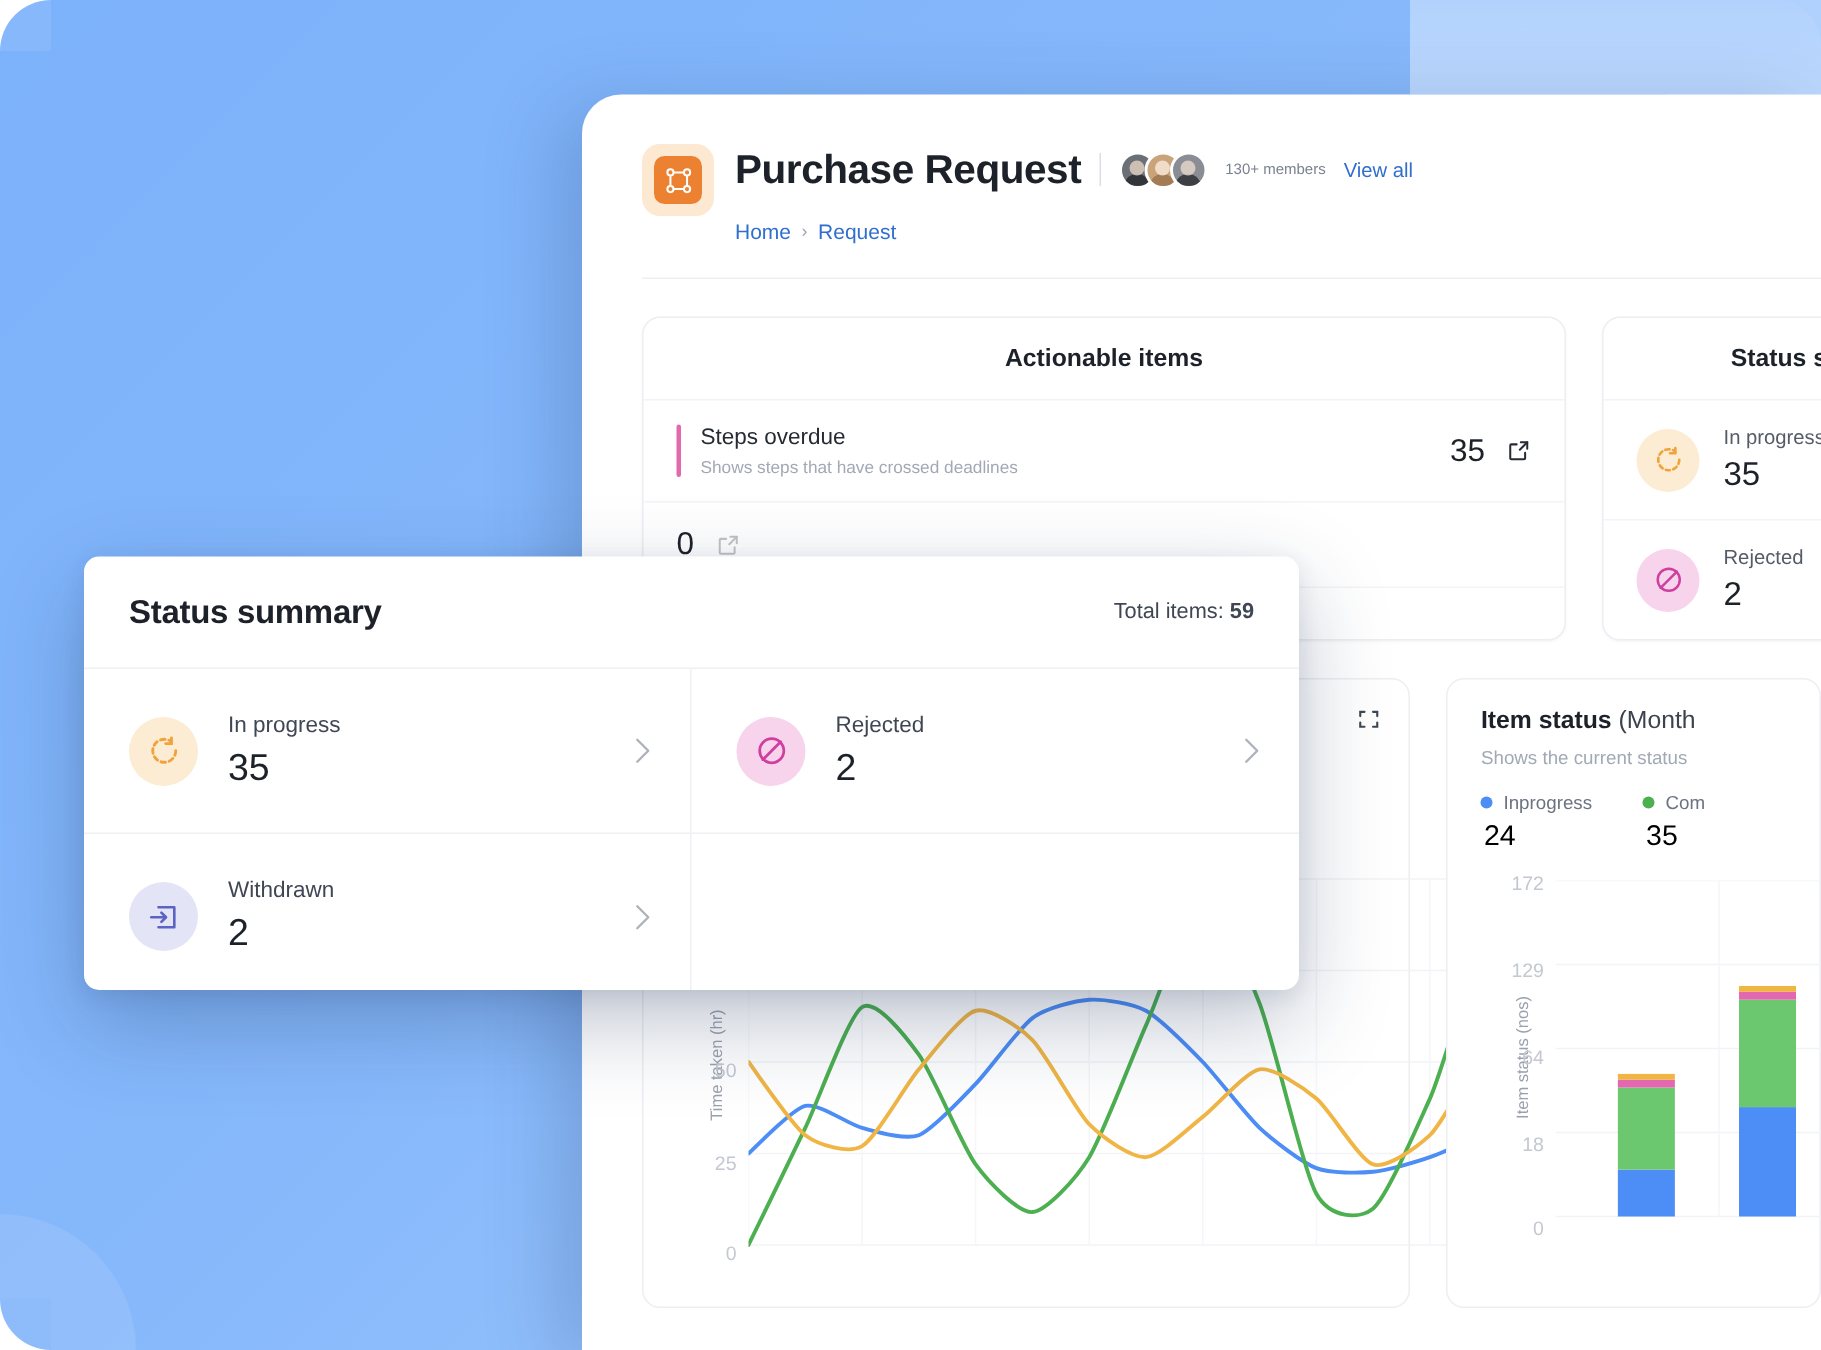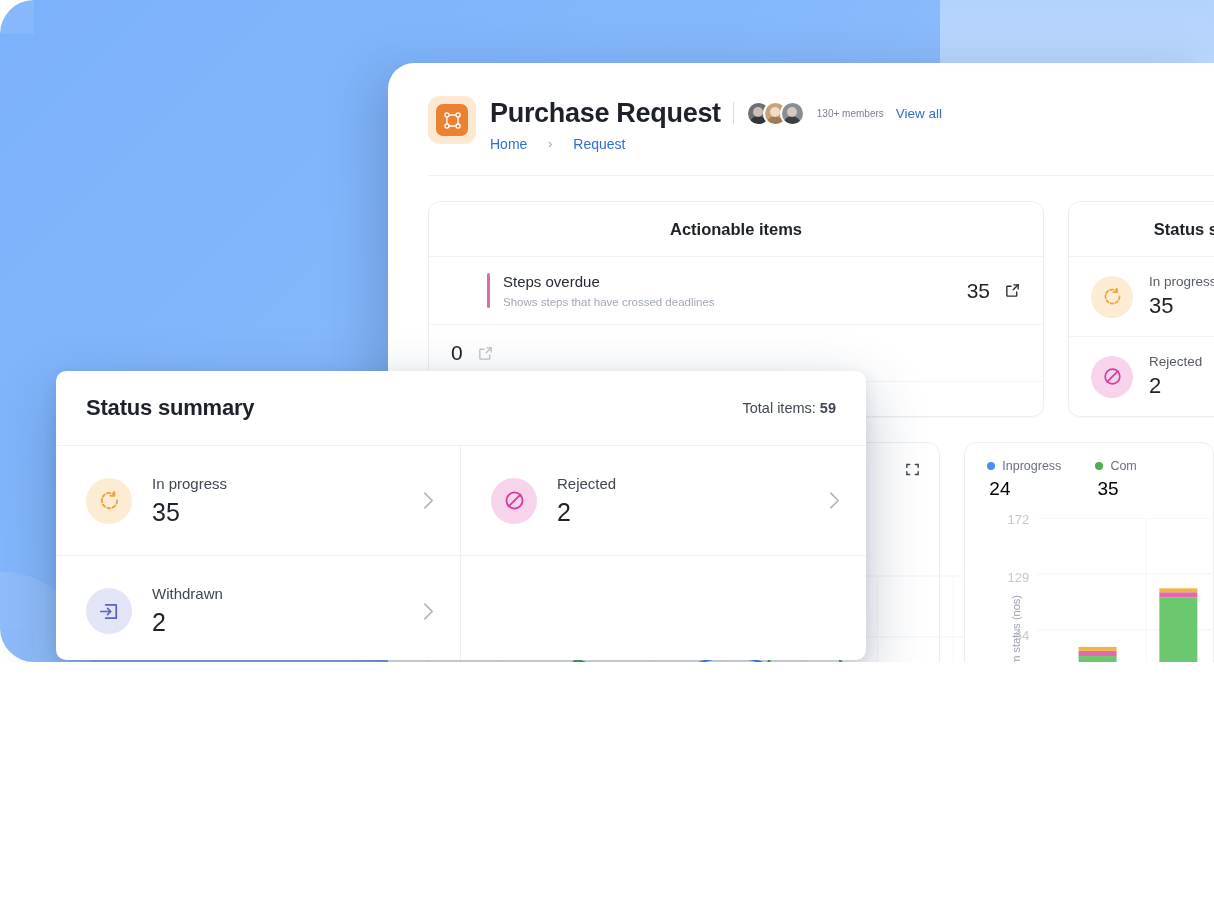"Purchase Request" #stage { height: 662px -> 900px }
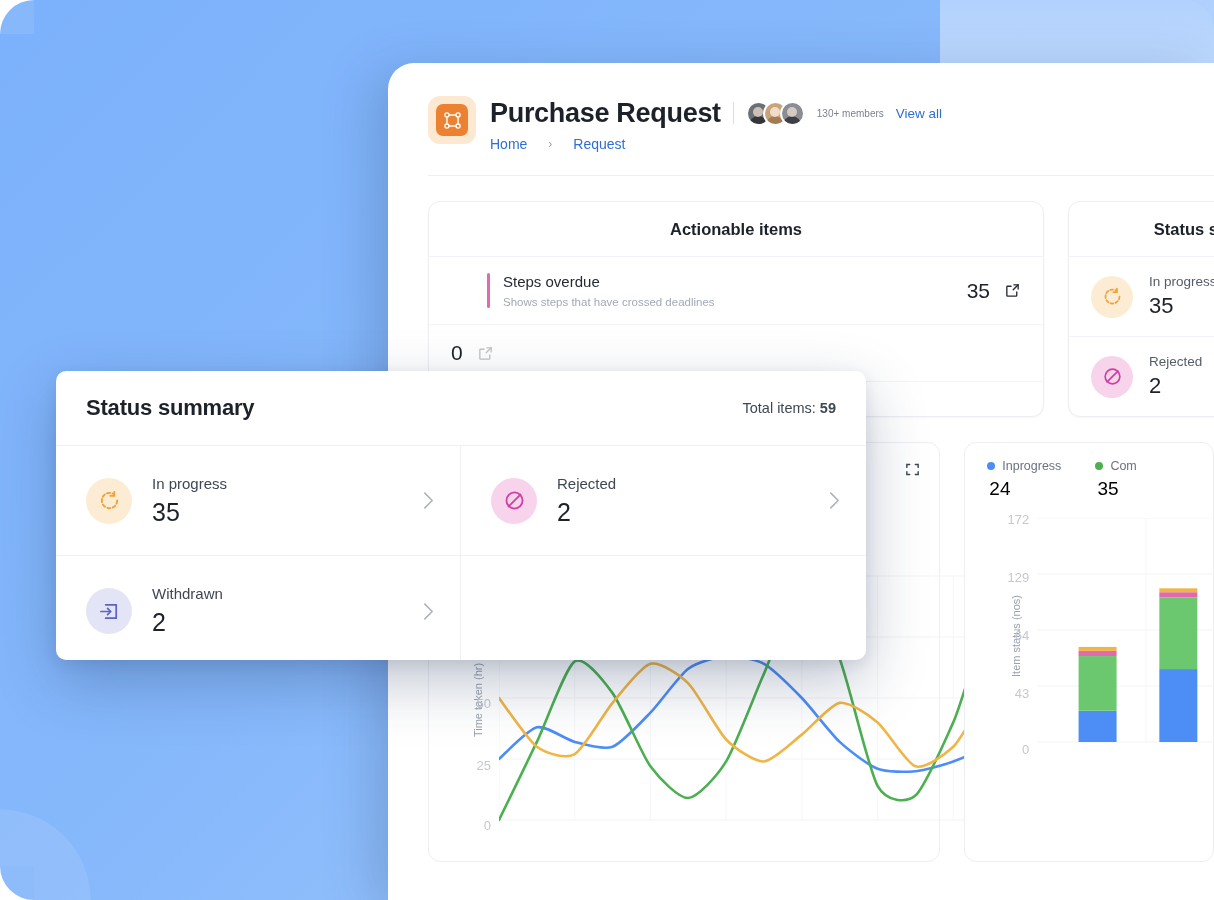"Home" .crumbs { gap: 21px -> 7px; margin-top: 7px -> 17px }
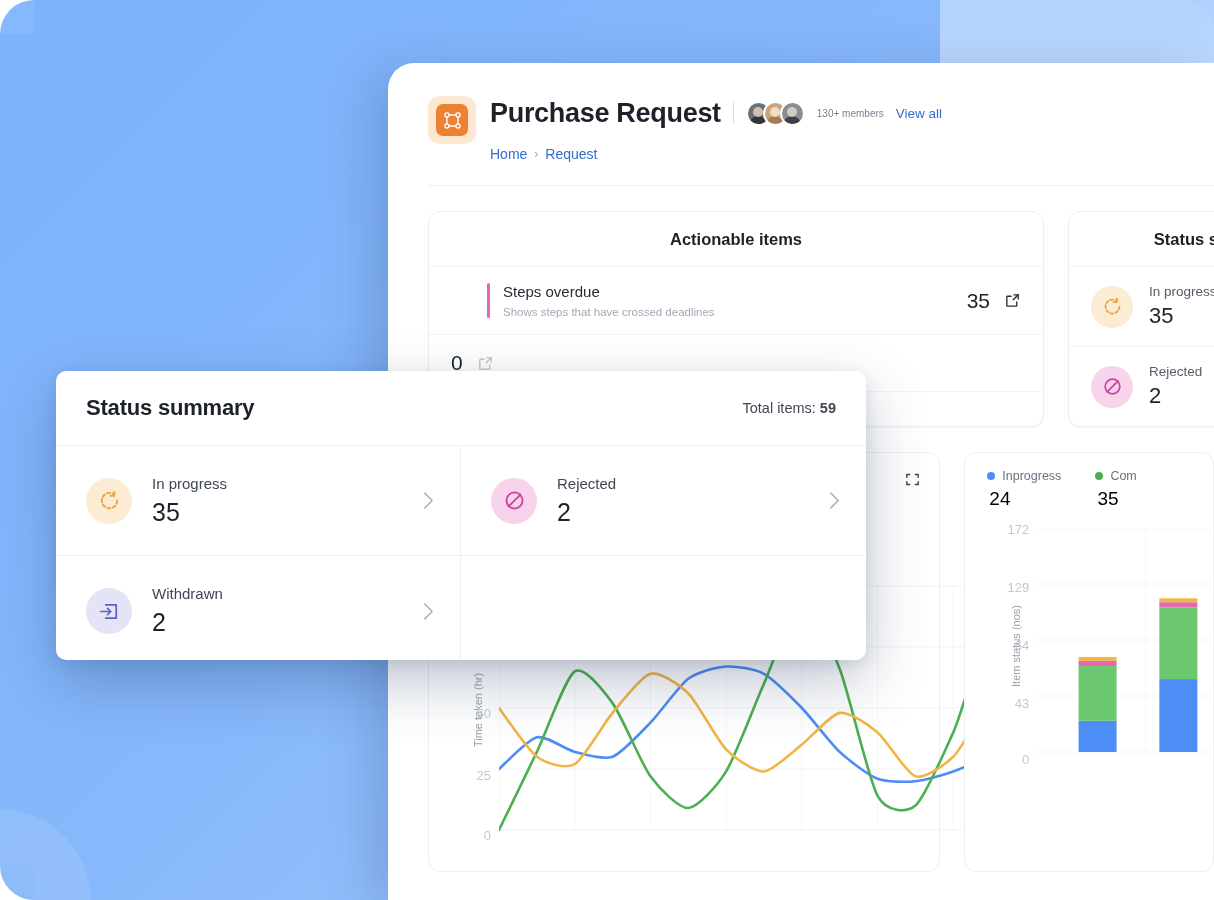"Steps overdue" .action-left { margin-left: 36px -> none }
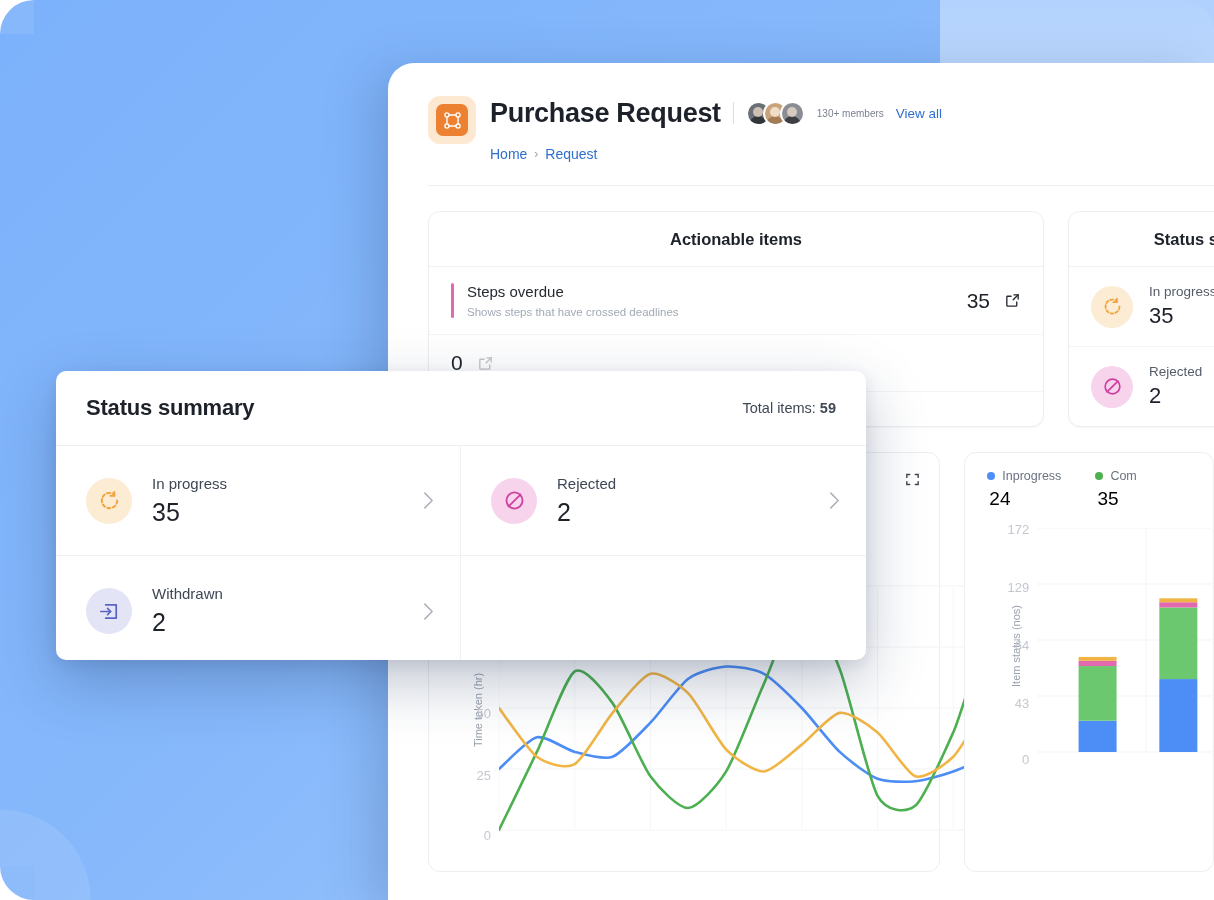"Item status (Month" div.chart-head { html: none -> <div> <div> <span>Item status</span> <span>(Month</span> </div> <div>Shows the current status</div> </div> }
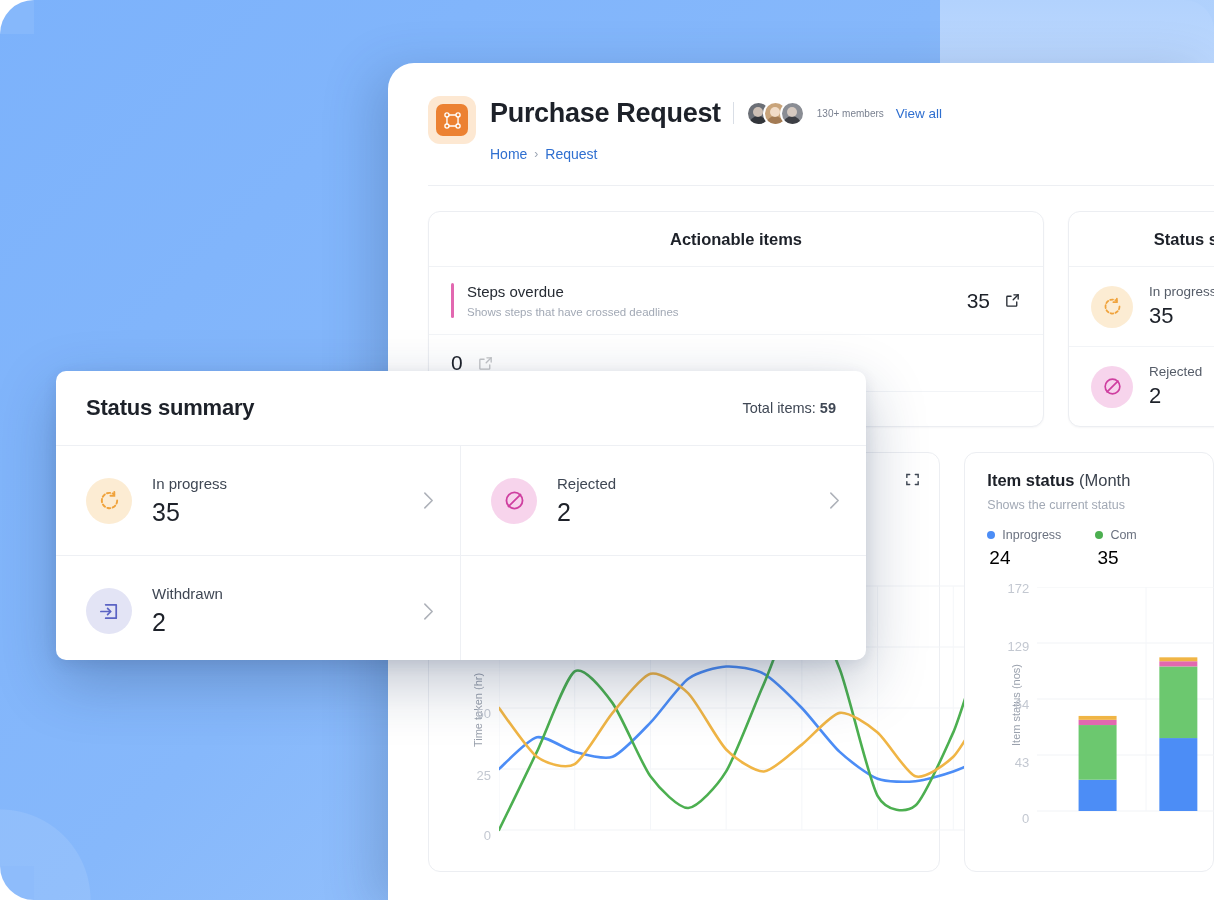"43" div.ytick { text: 43 -> 18 }
